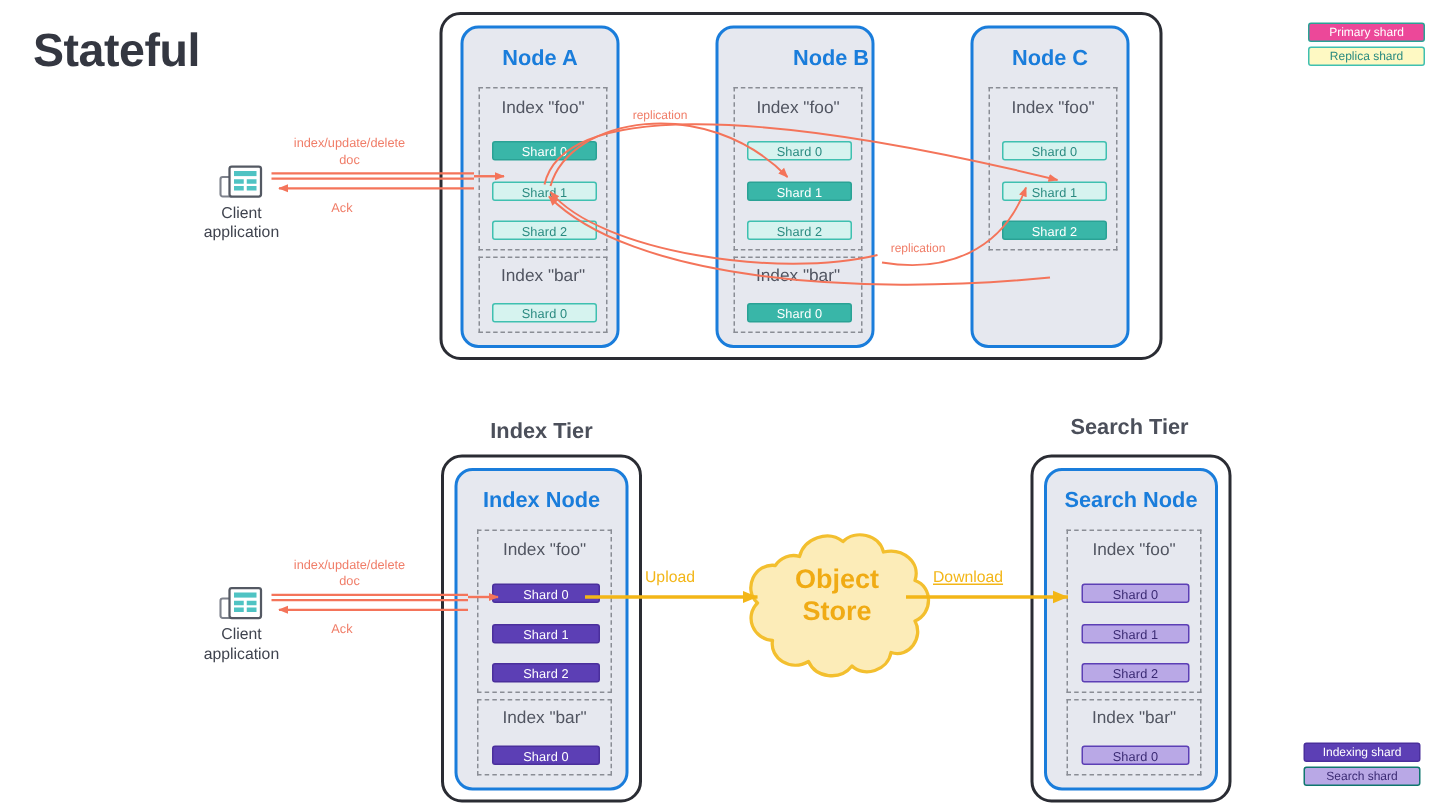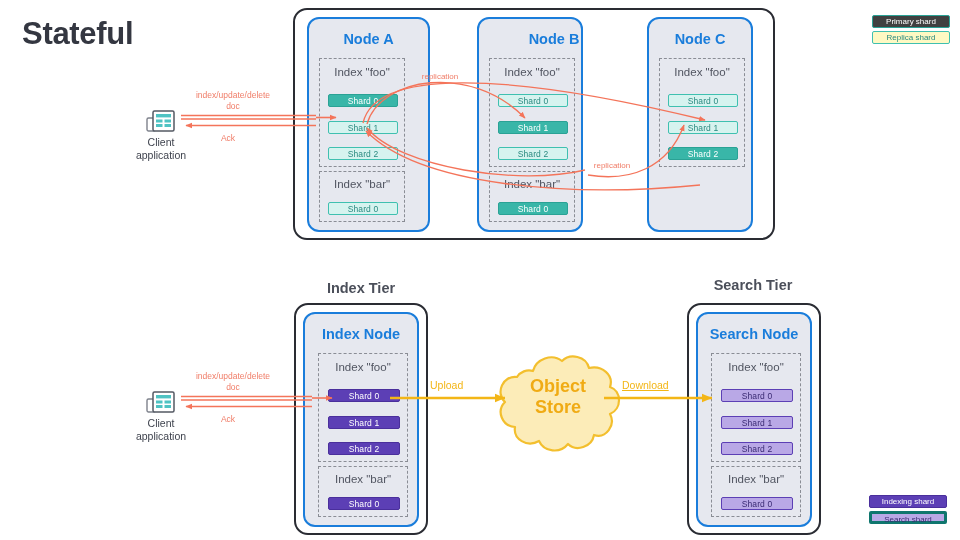"Primary shard" .legend-item.primary { background: #404040 -> #ec4899 }
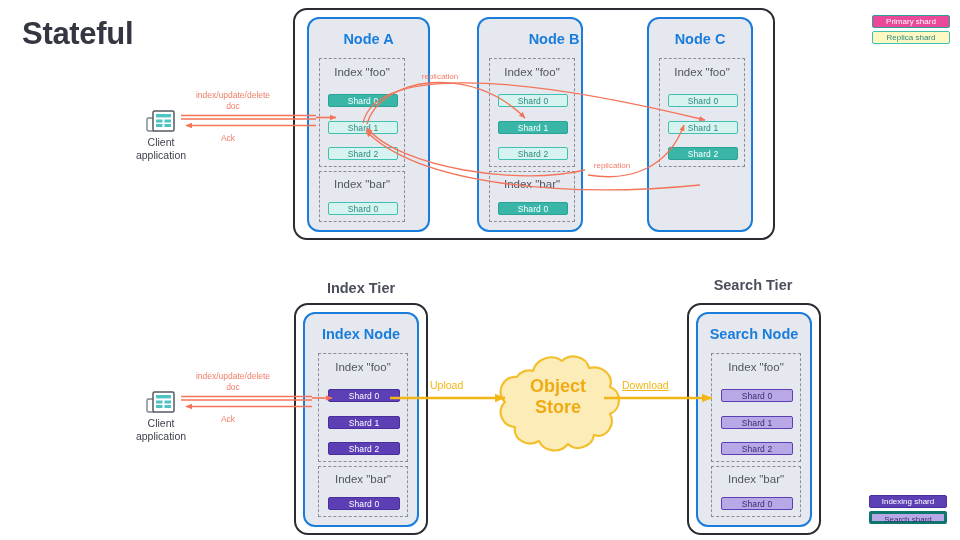"Node A" div.node-box { width: 123px -> 106px }
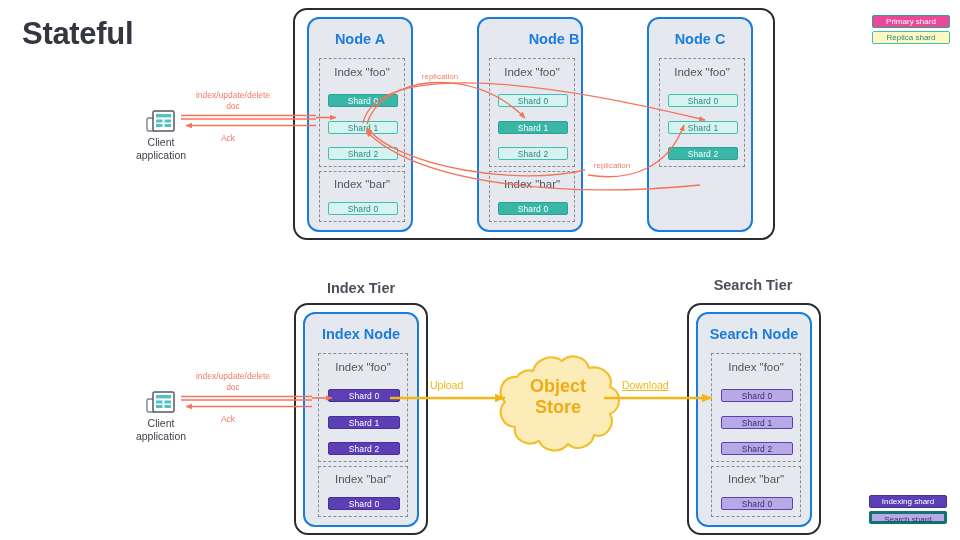"Search shard" .legend-item.search { border: 3px solid #0f766e -> 1px solid #0f766e }
